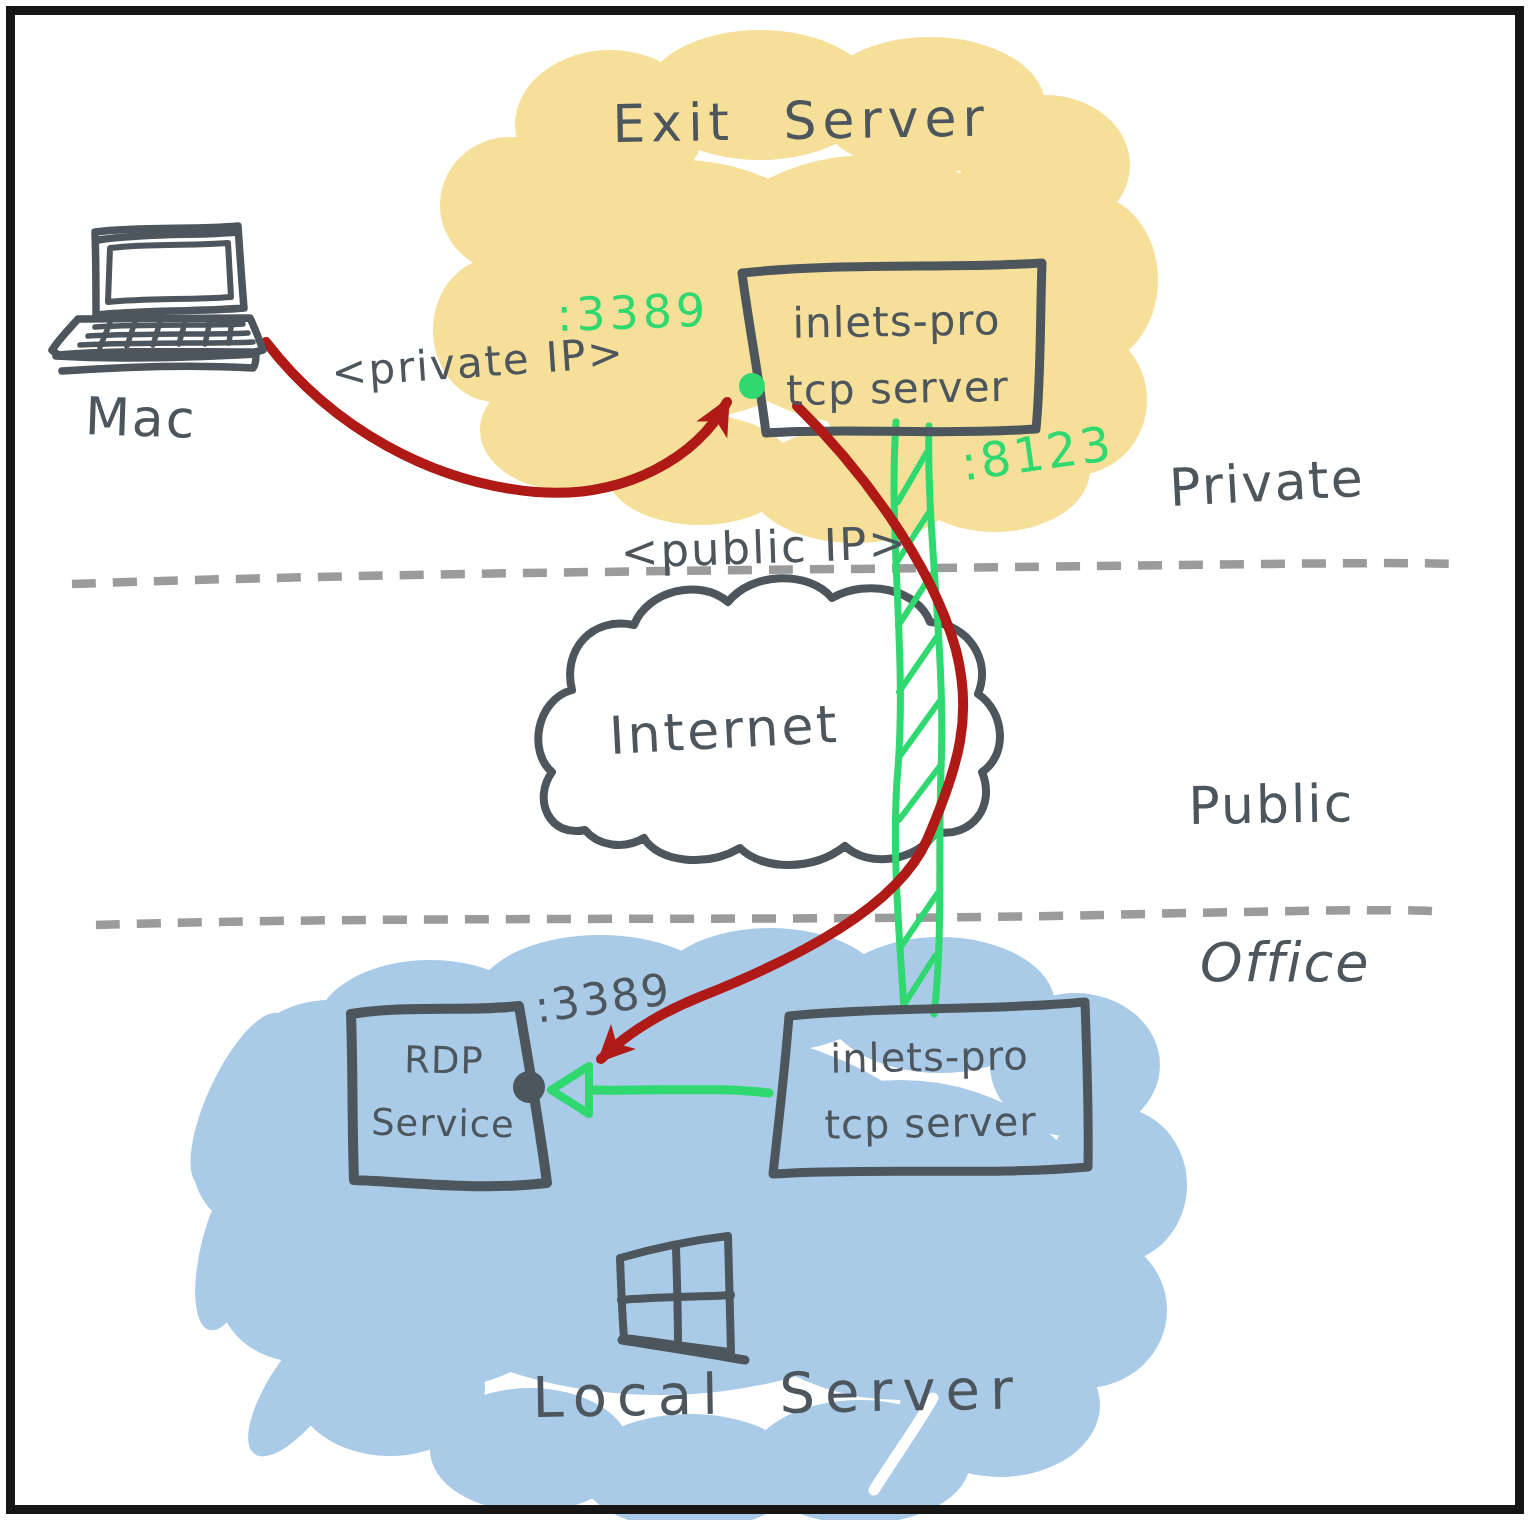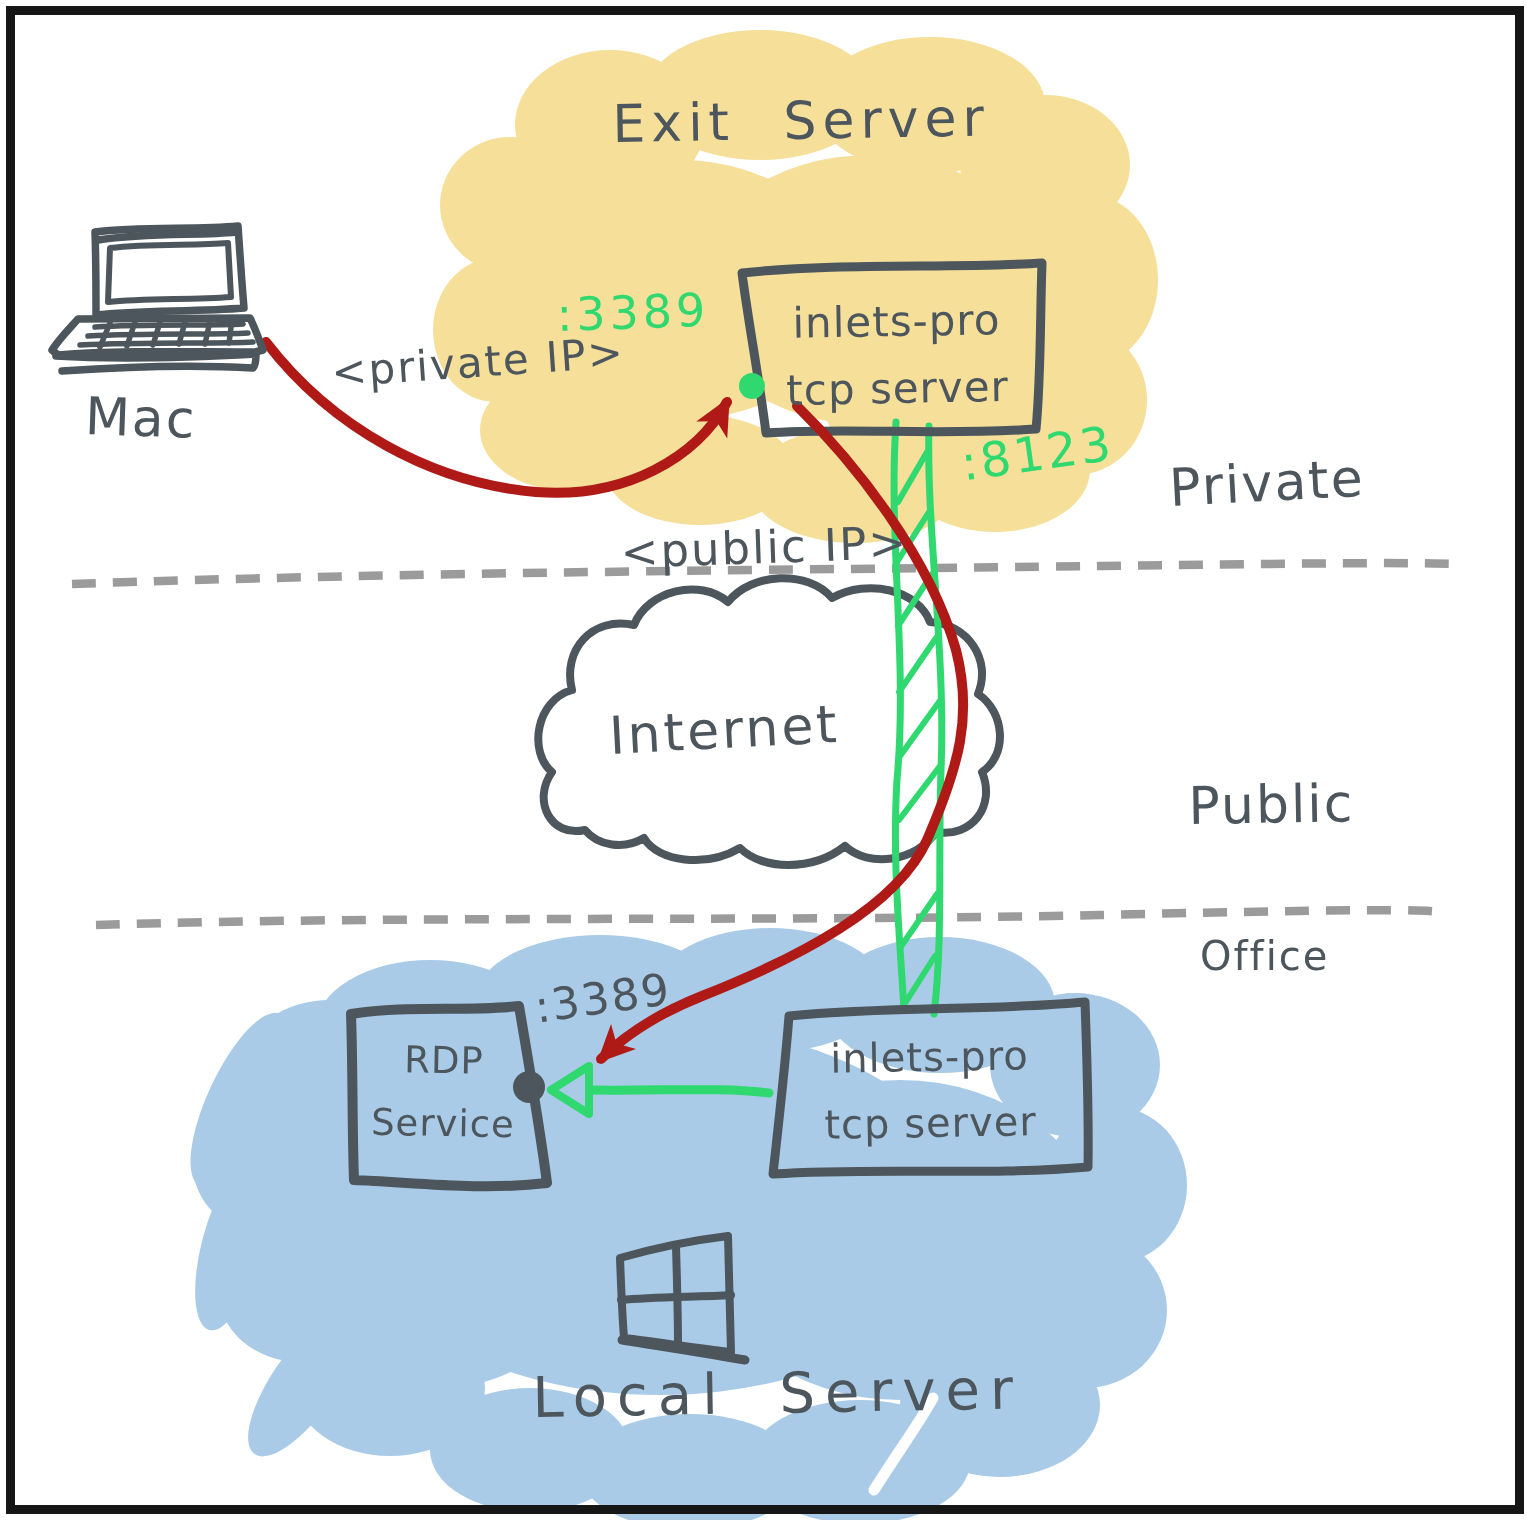"Office" .lbl-zone-office { font-size: 40px -> 54px; font-style: none -> italic }
